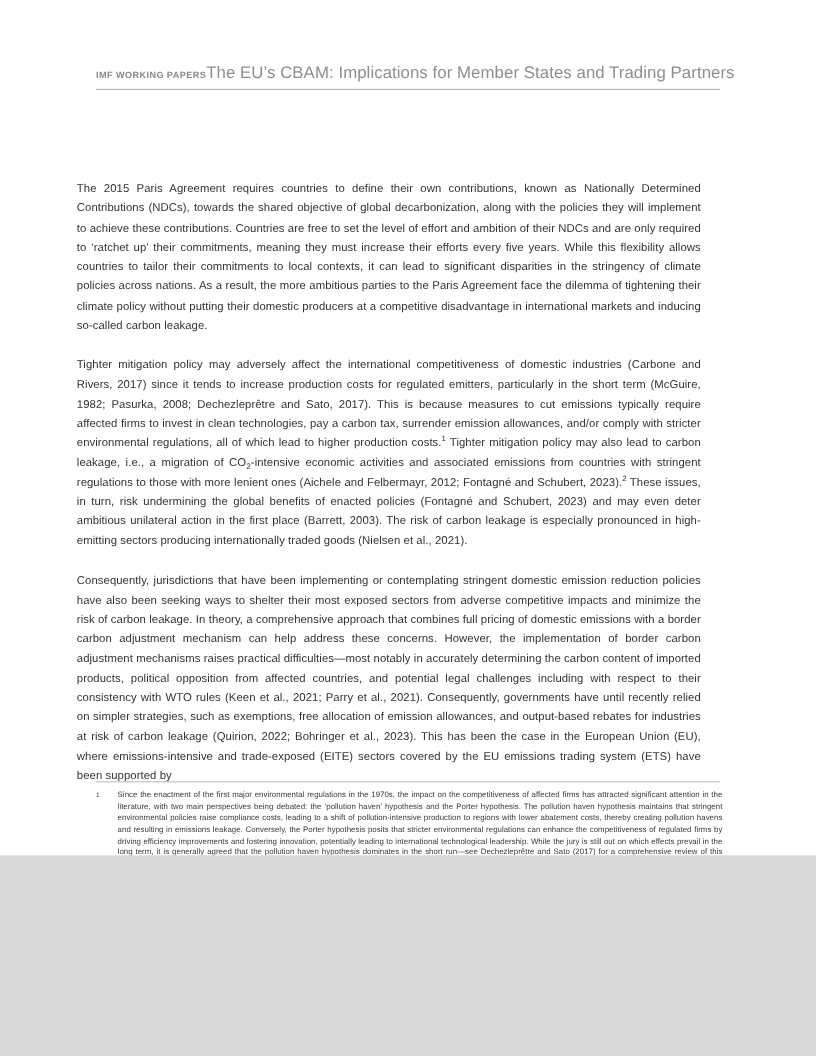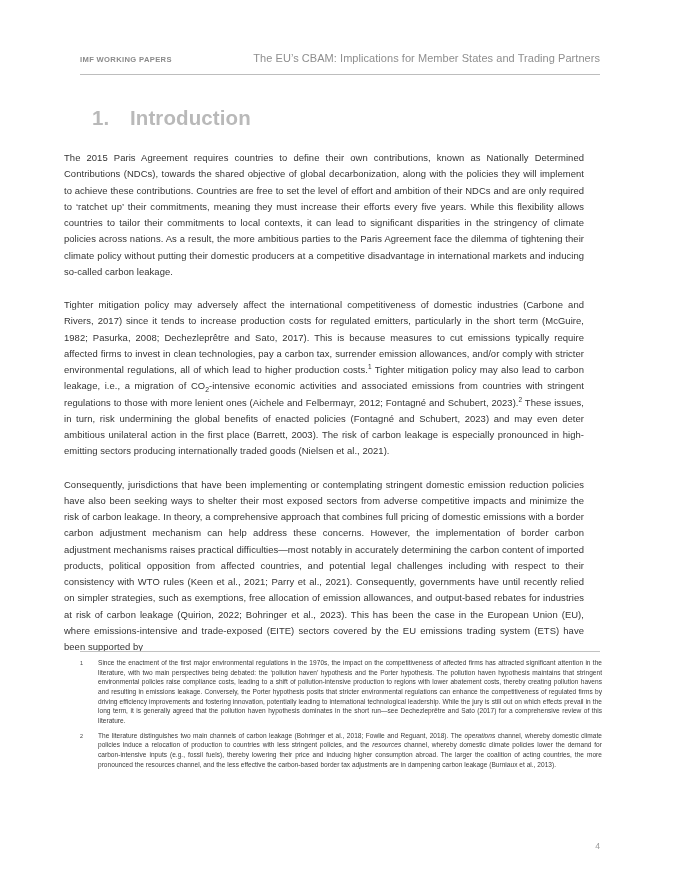"IMF WORKING PAPERS" .page { height: 880px -> 713px }
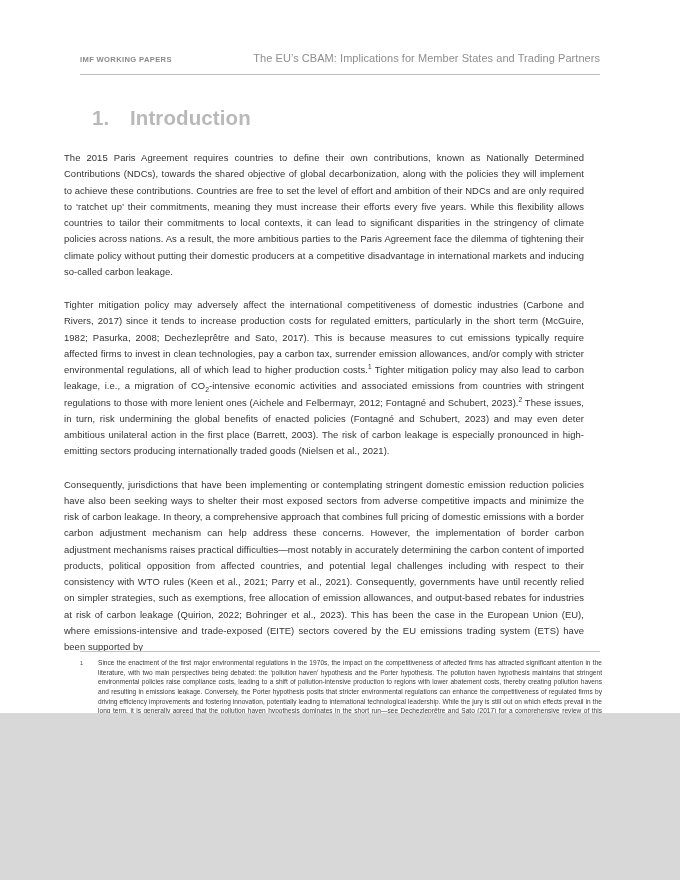"The EU’s CBAM: Implications for" .header-right { font-size: 11px -> 14px }
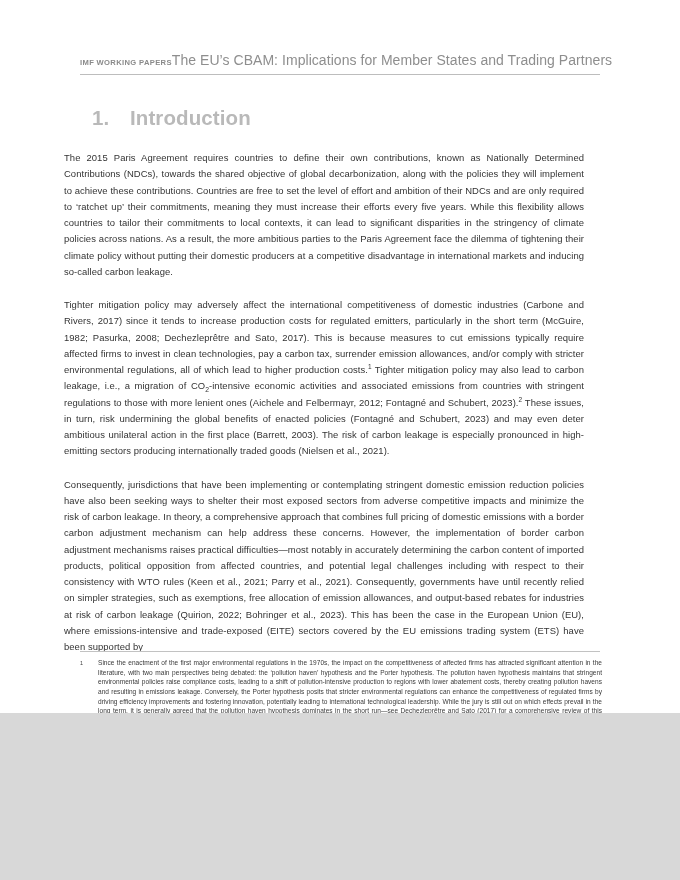"1. Introduction" div.section-title { html: <div> <span>1.</span><span>Introduction</span> </div> -> none }
